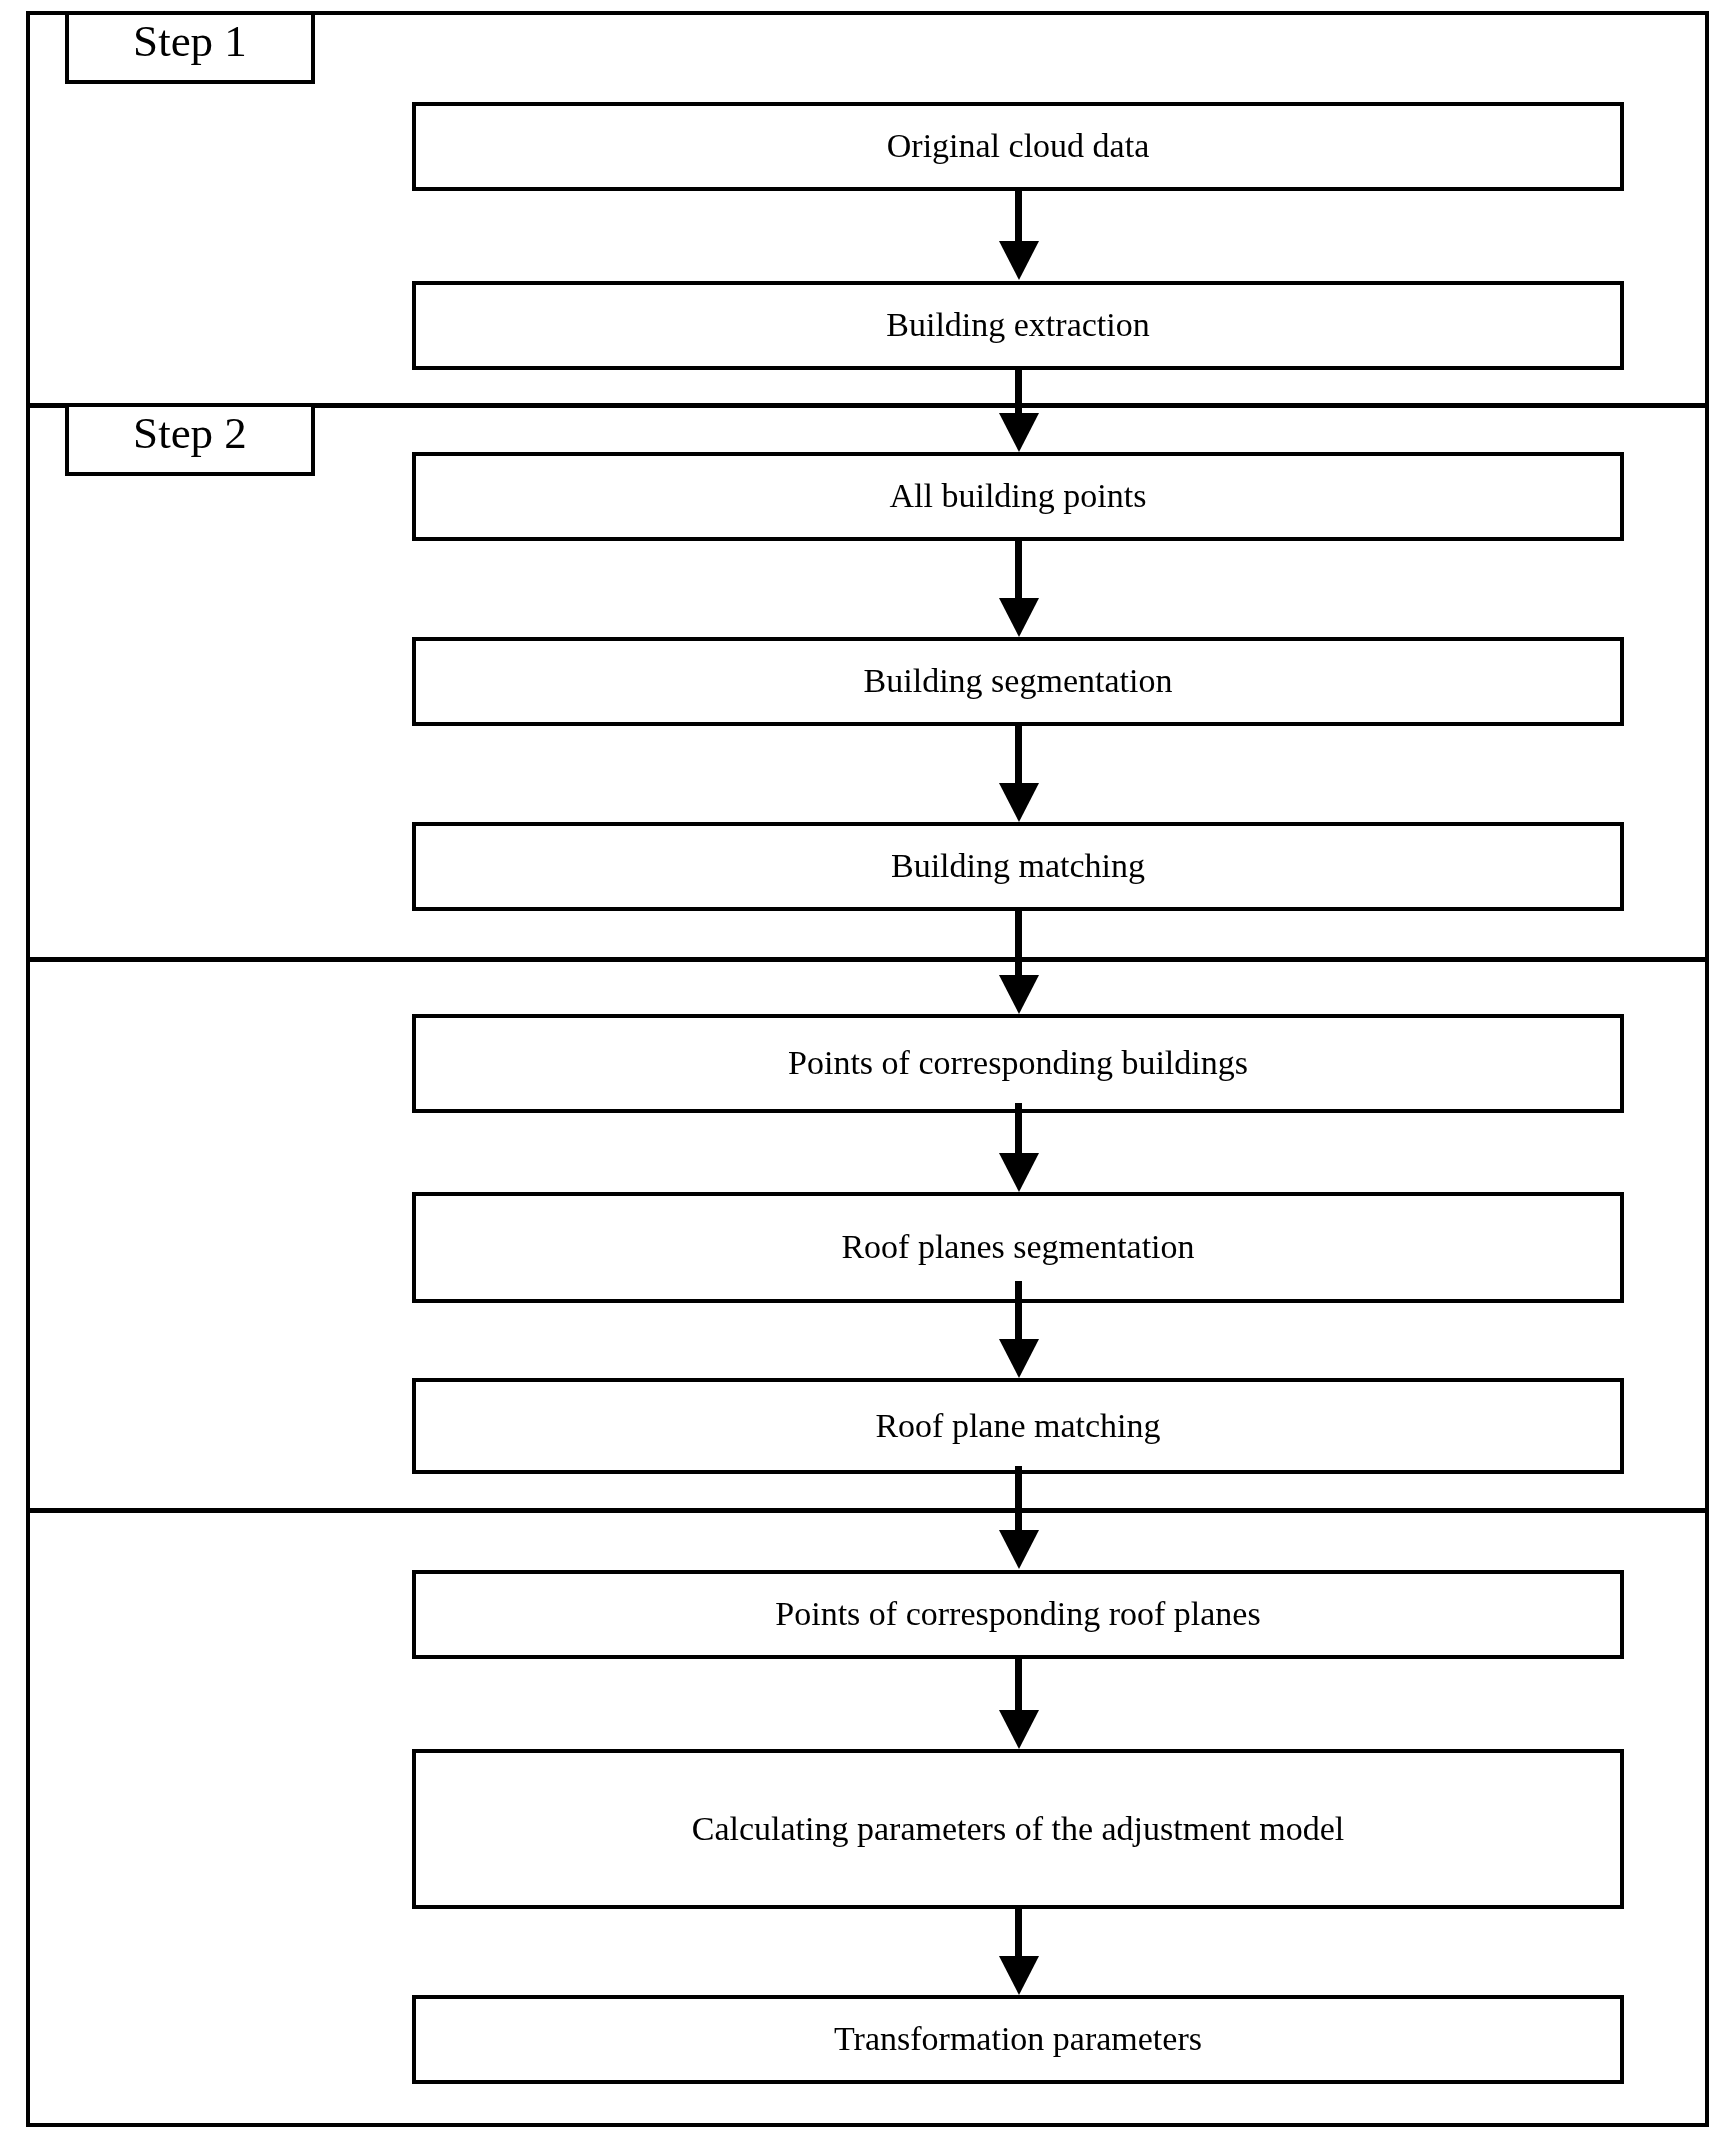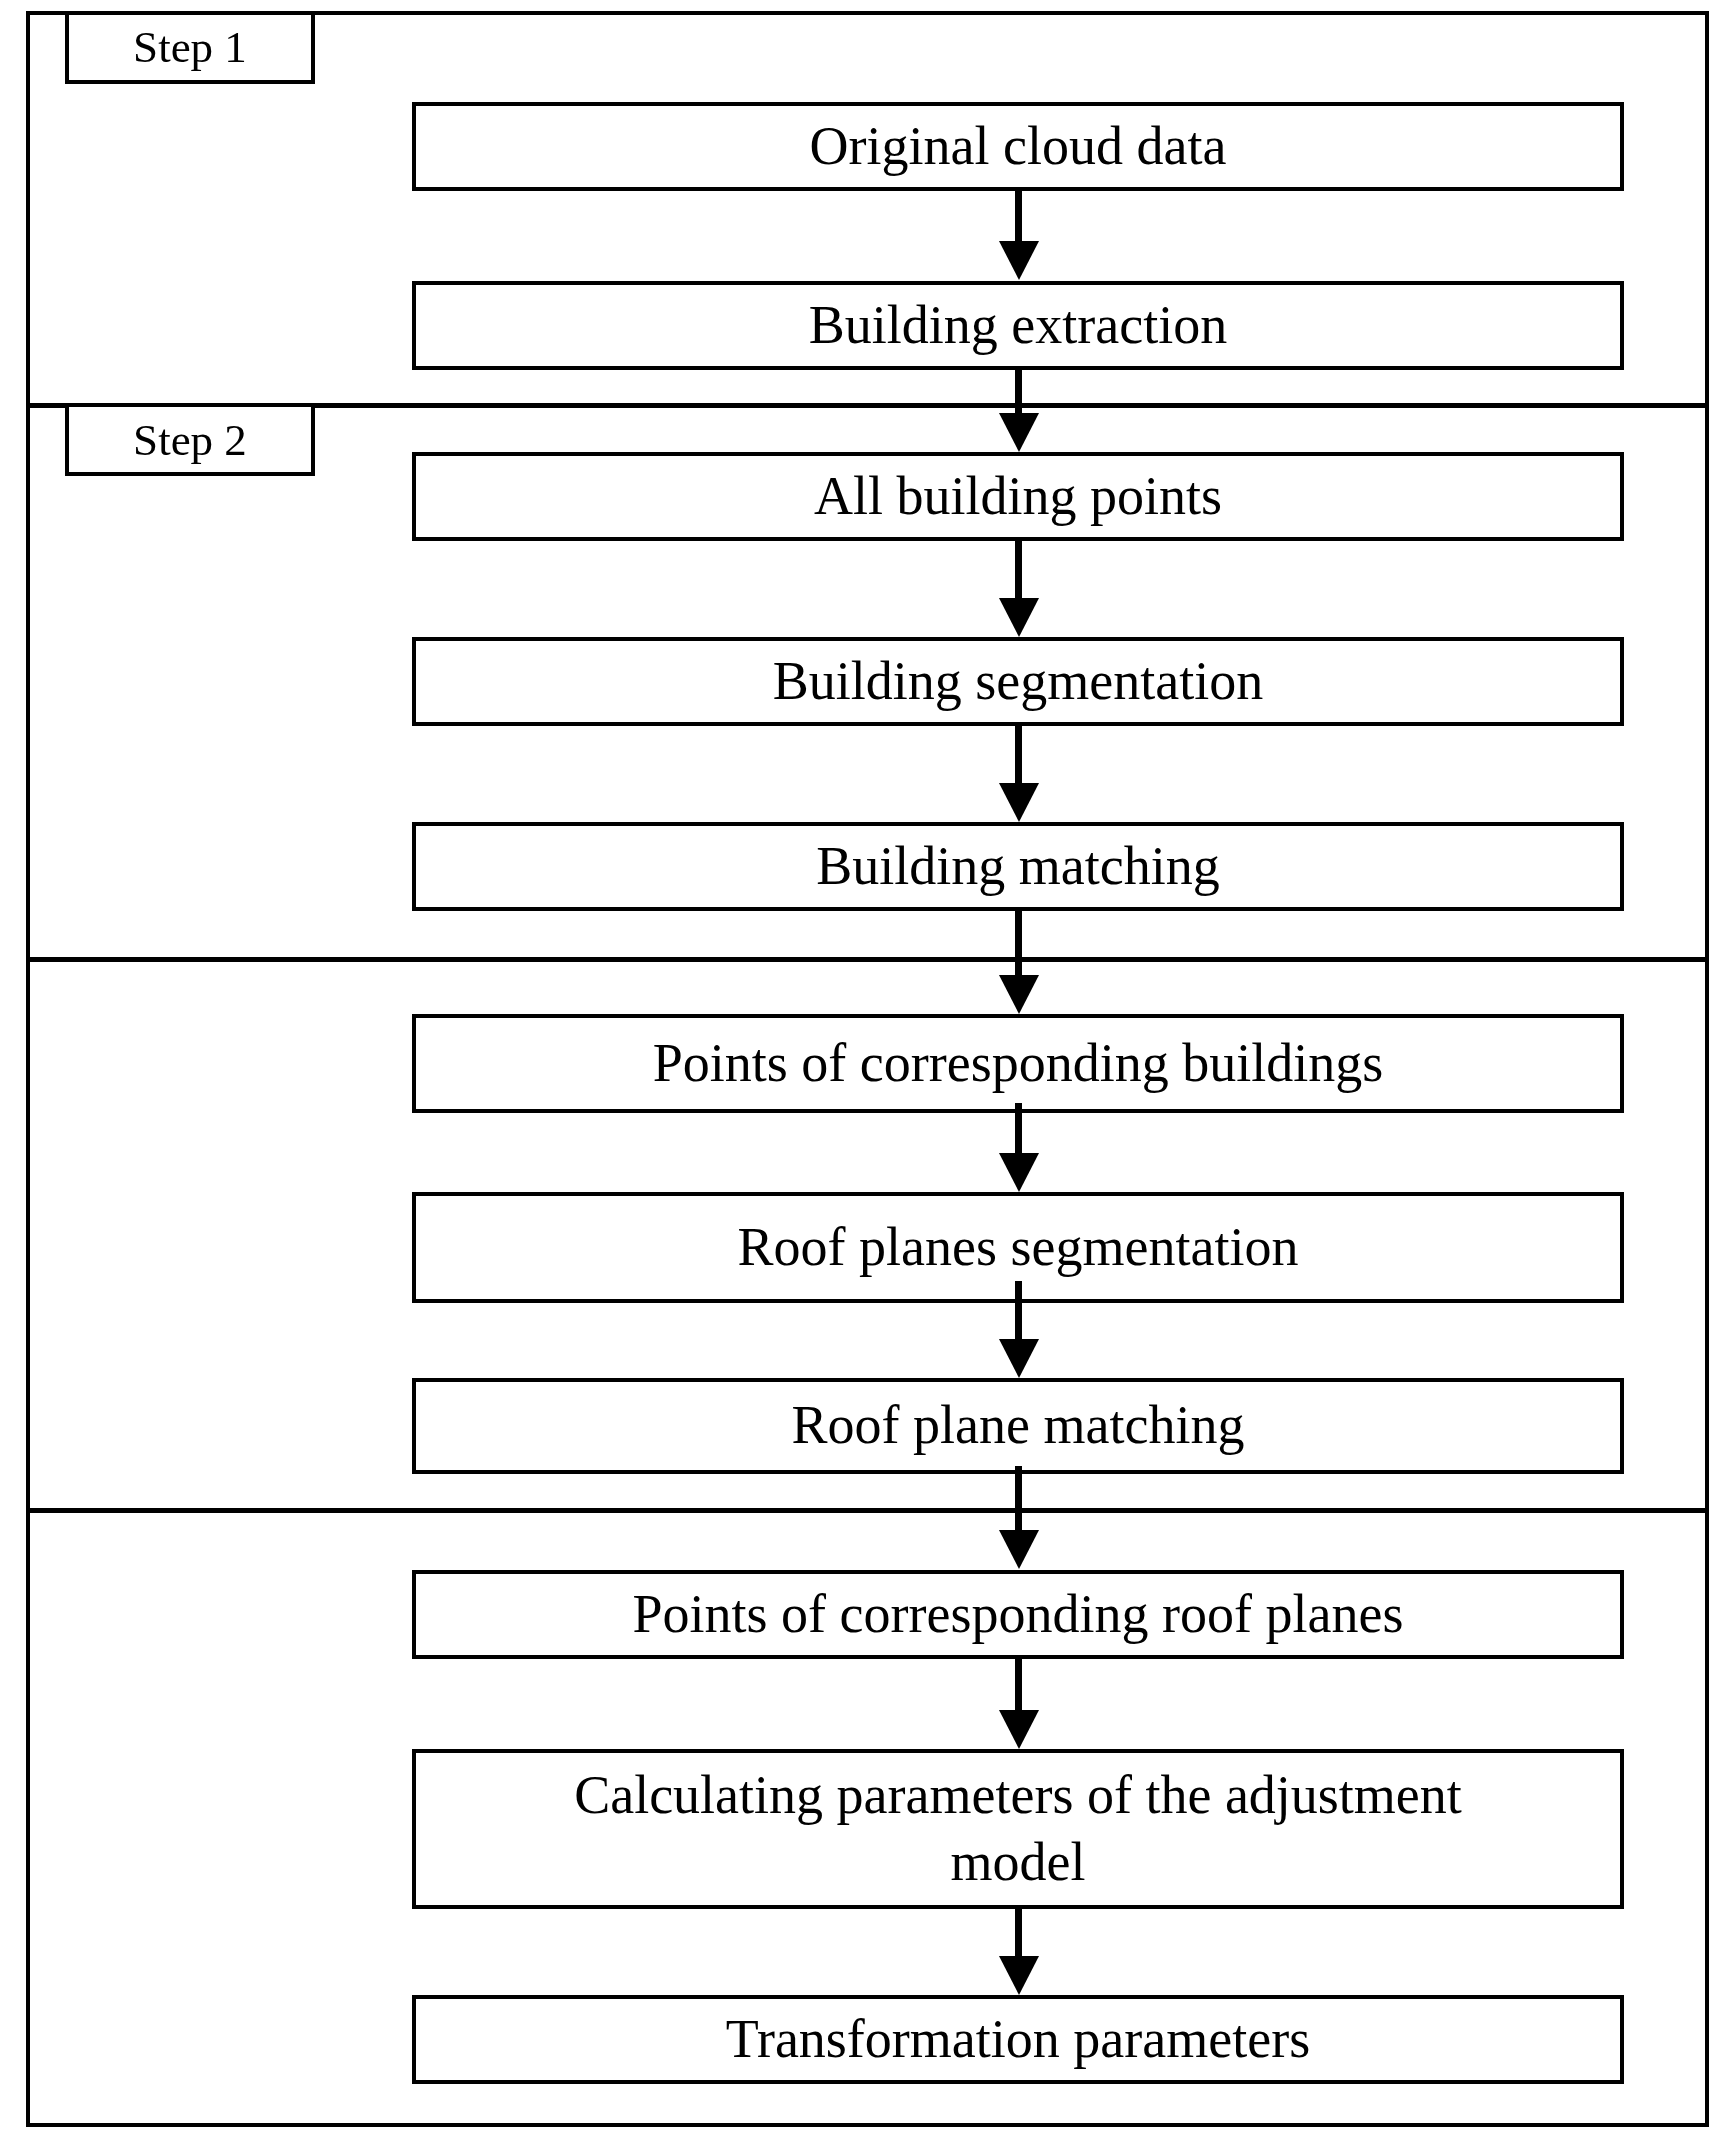"Step 1" .step-label { align-items: center -> flex-start }
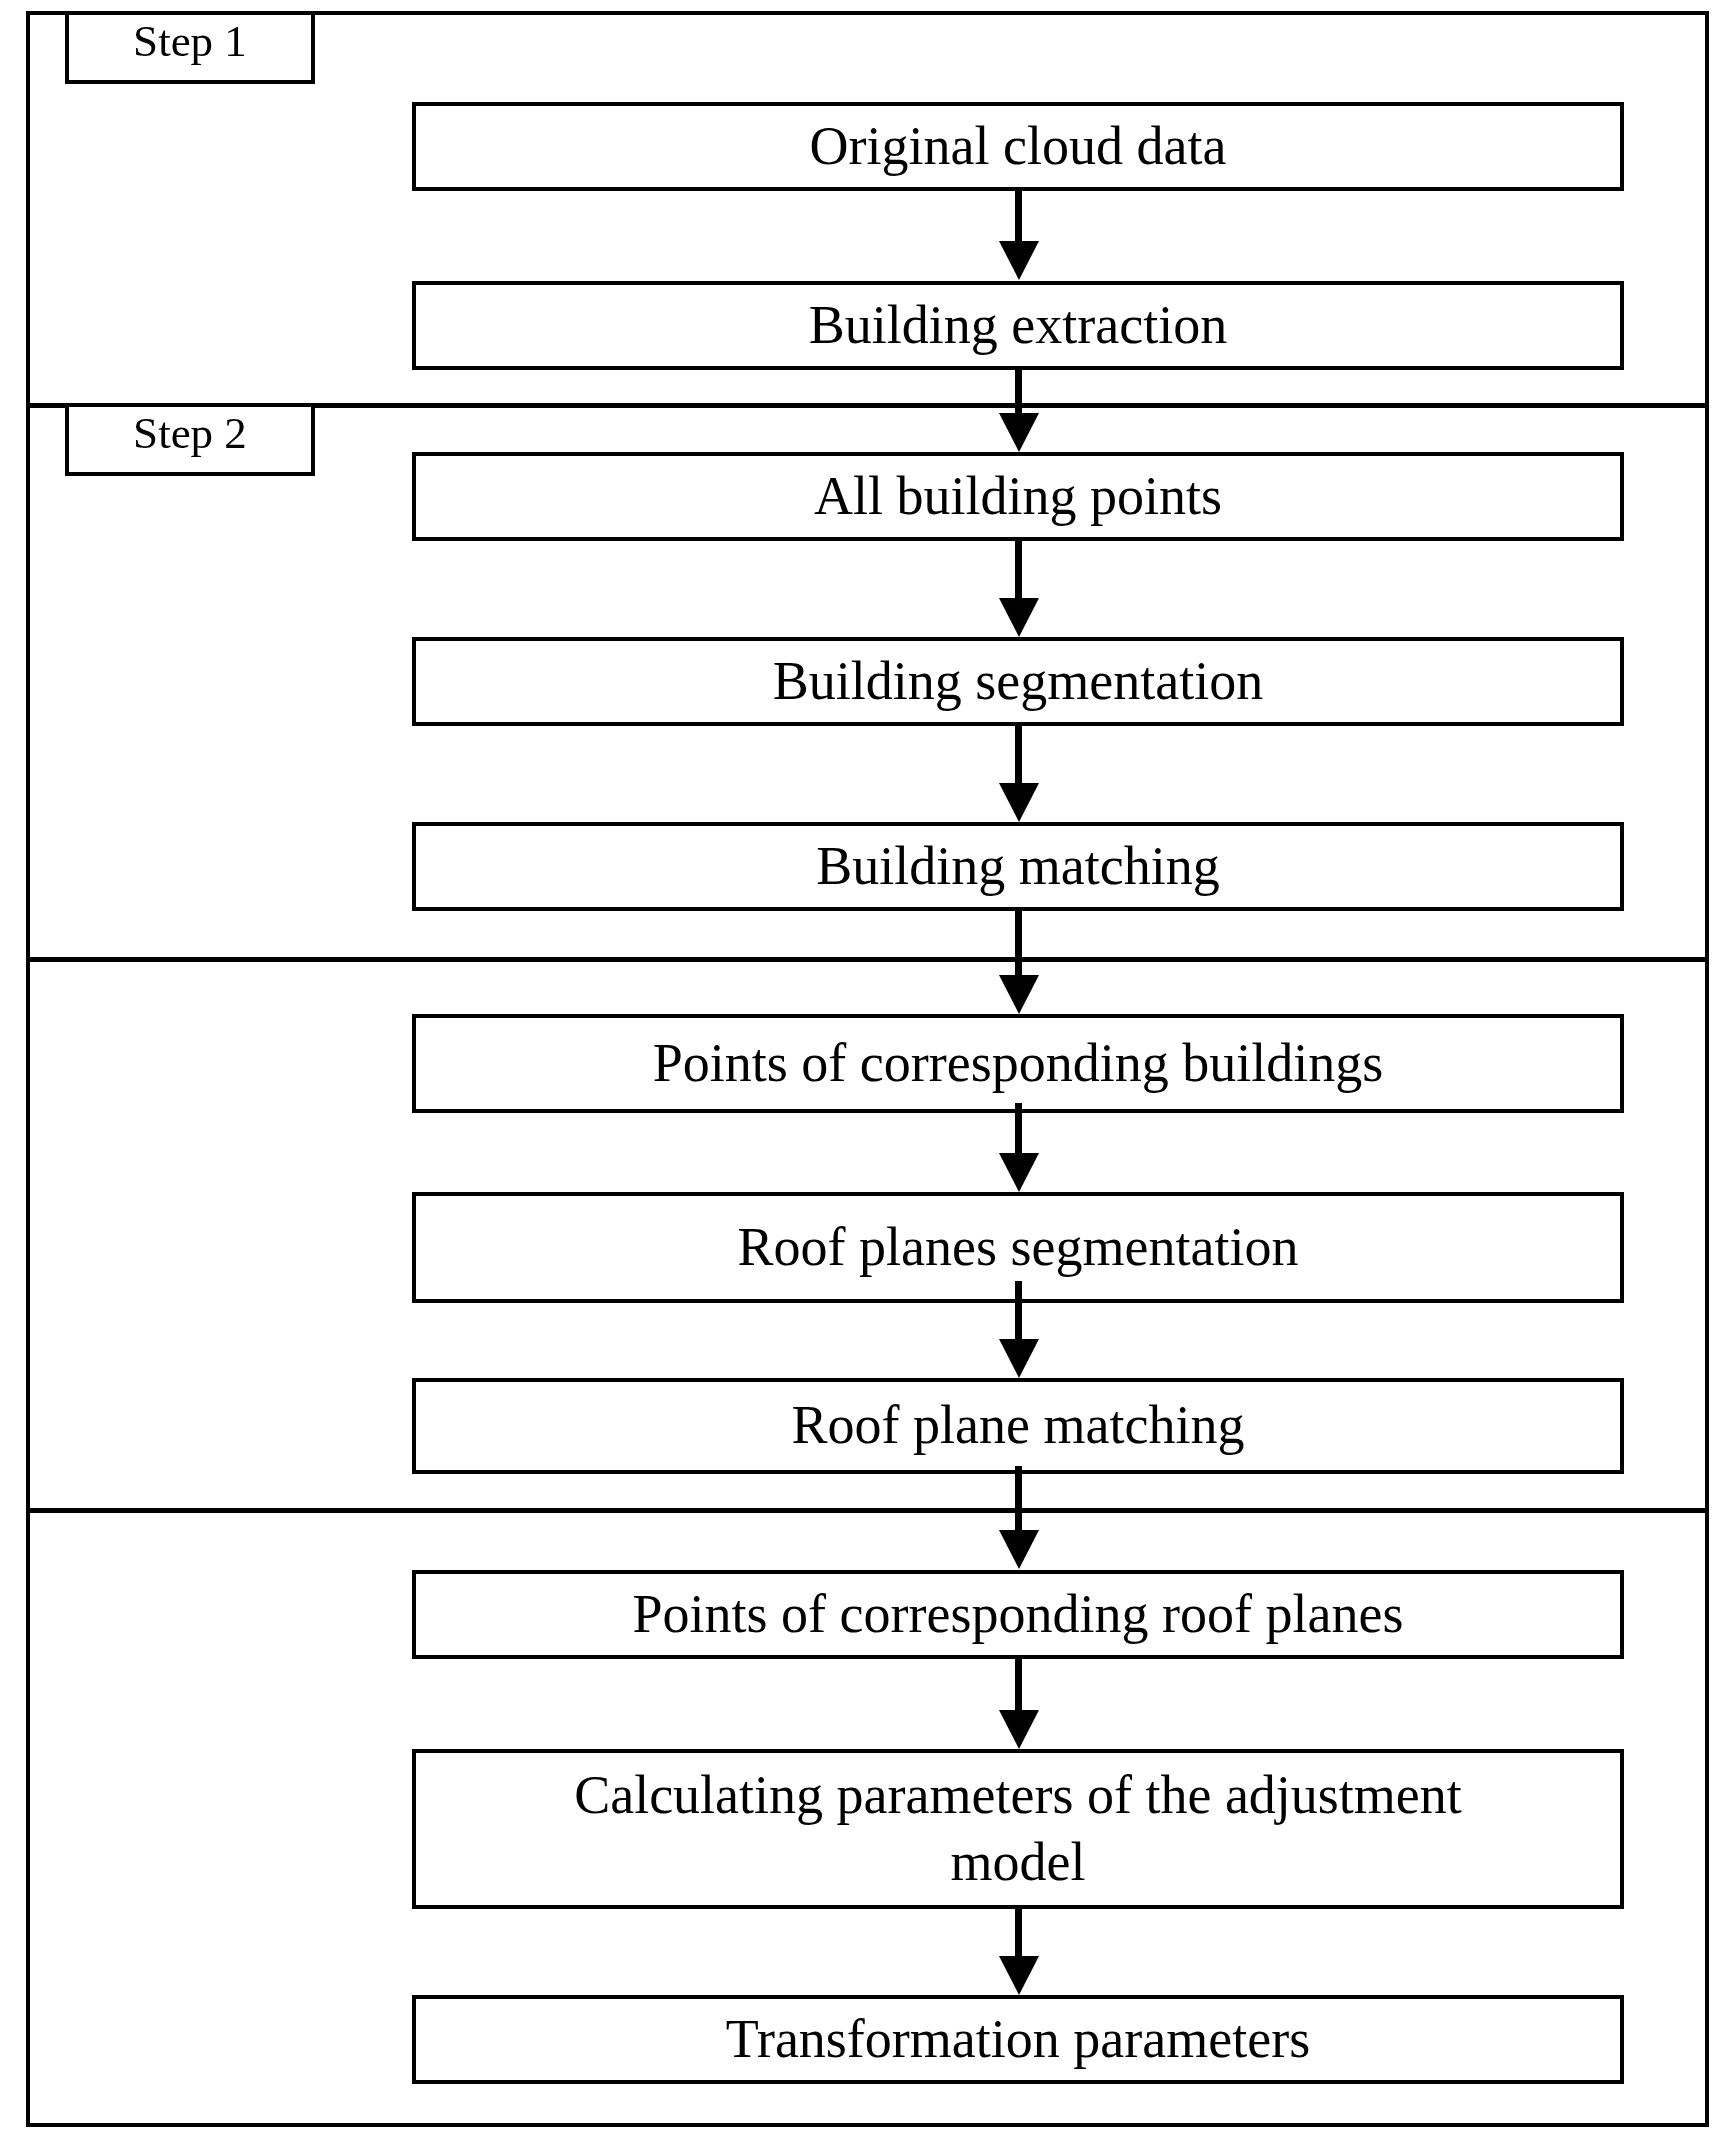"Original cloud data" .fbox { font-size: 54px -> 34px }
